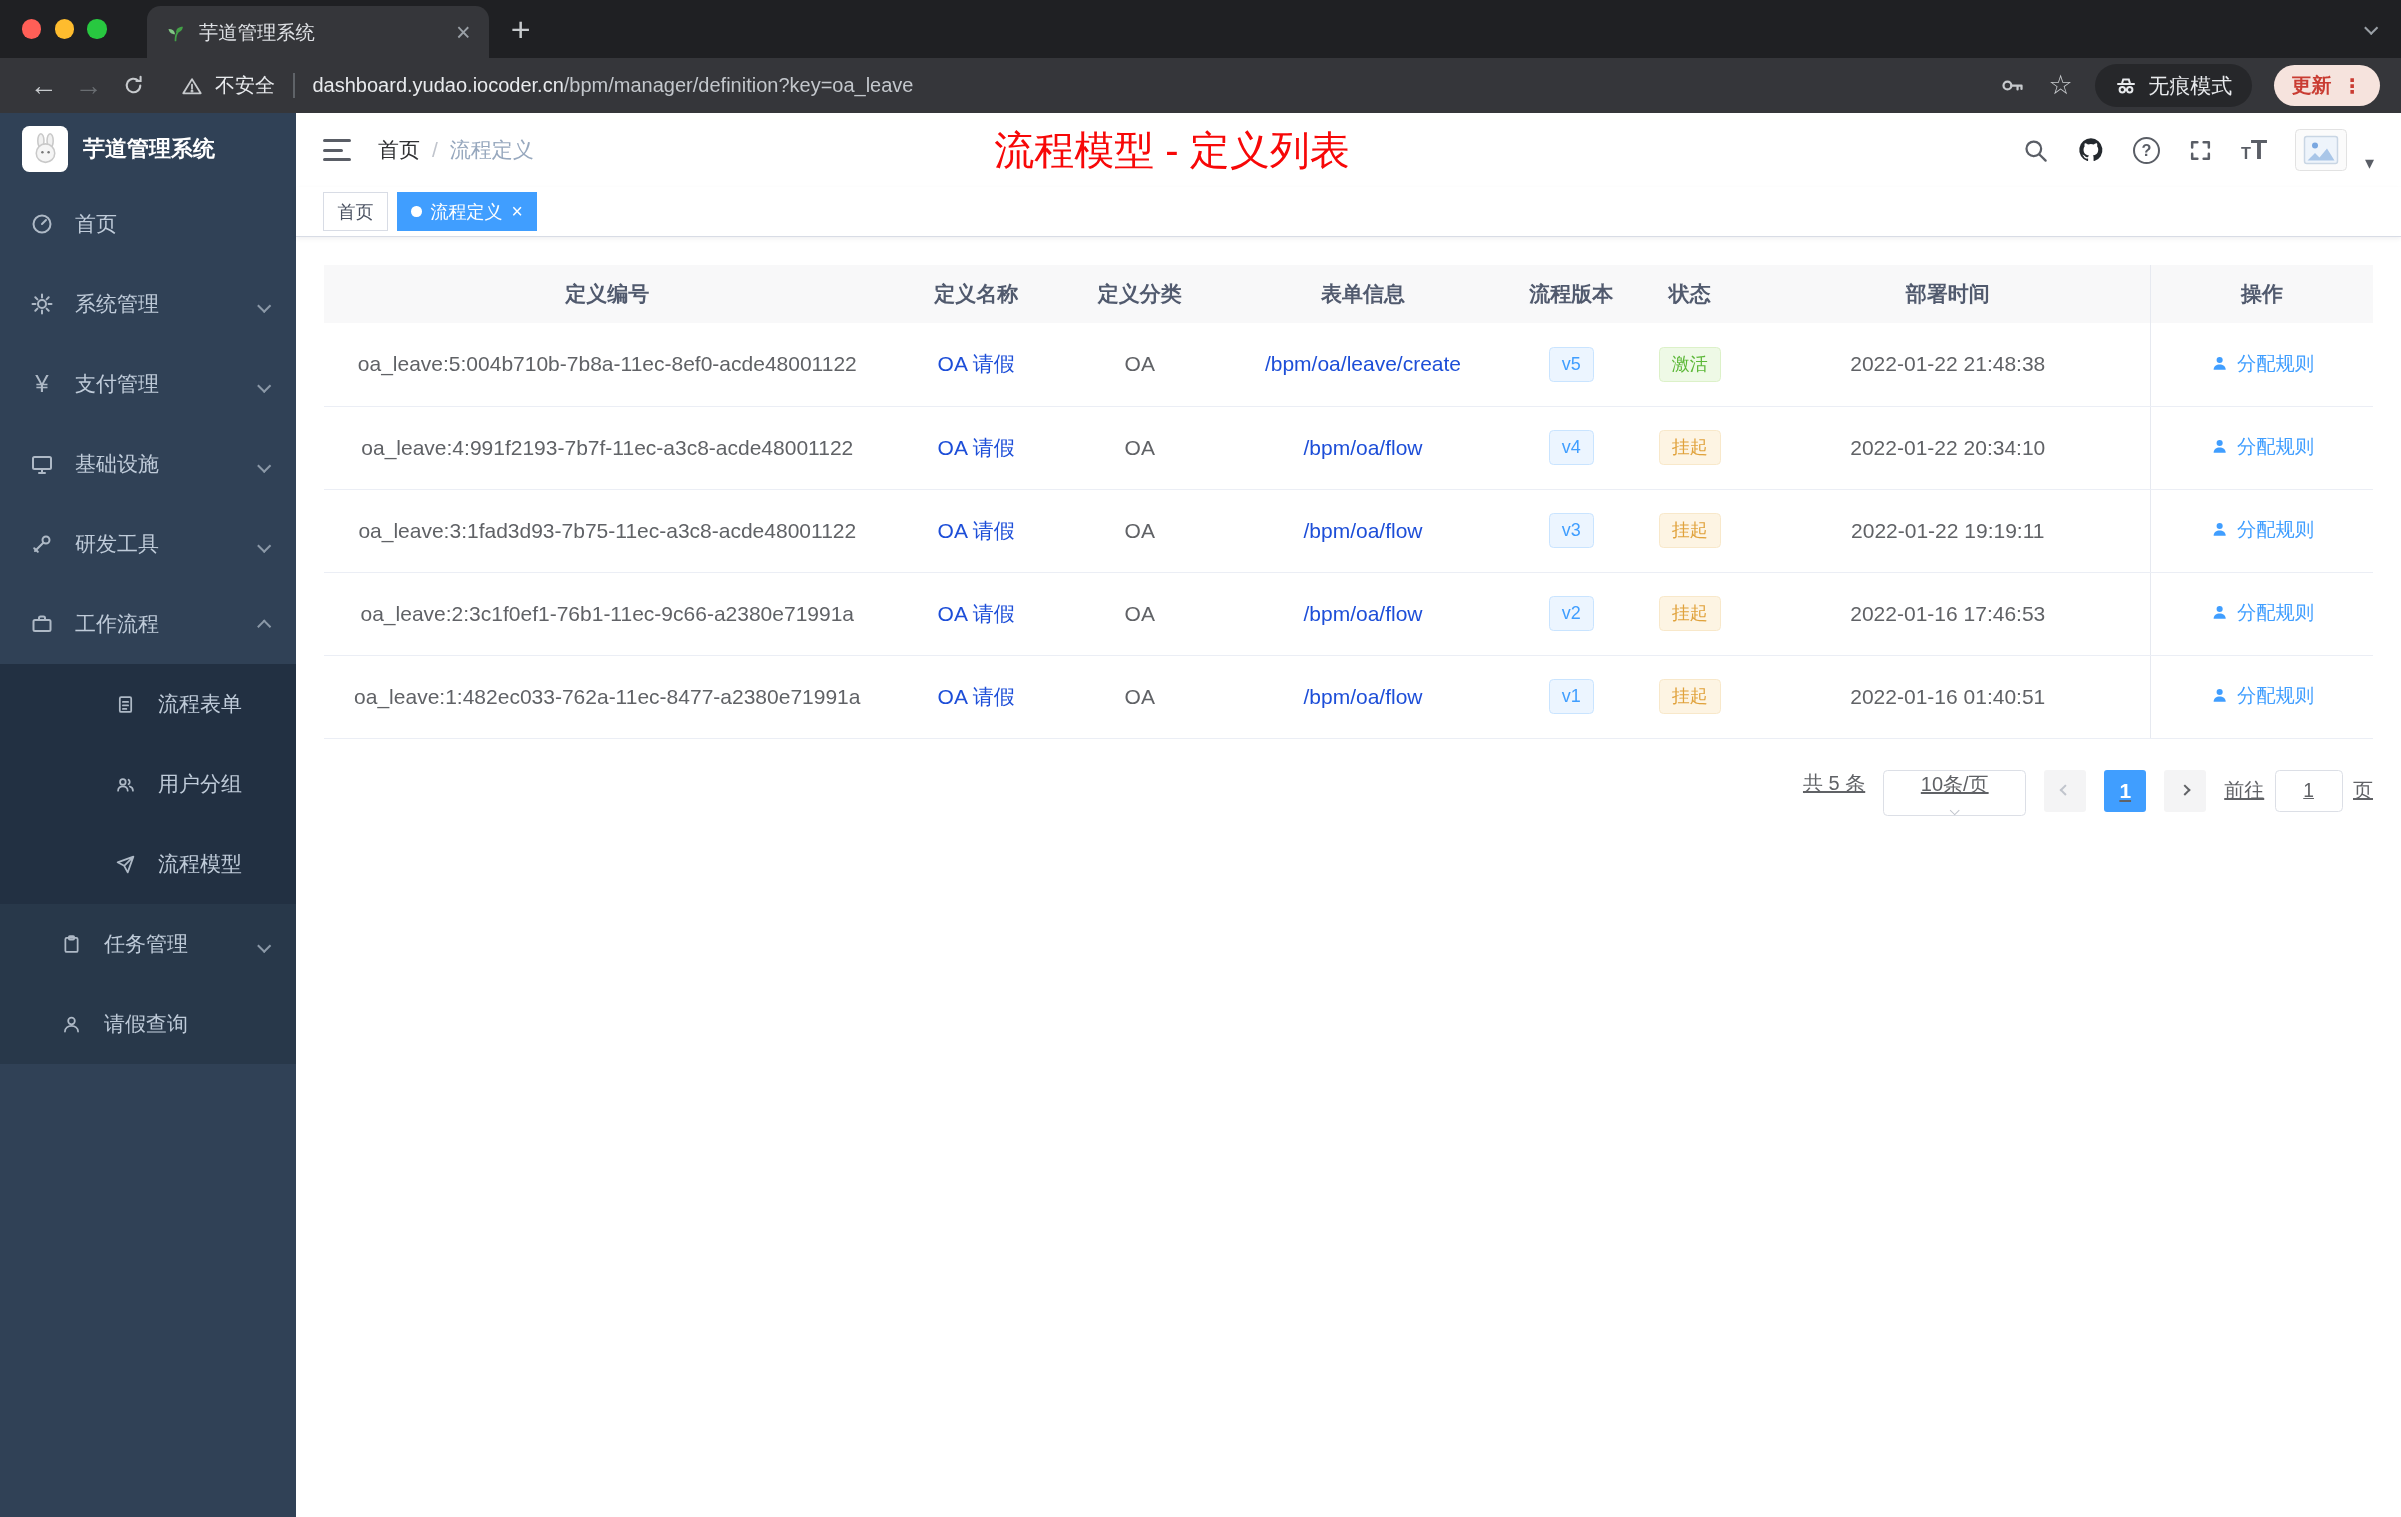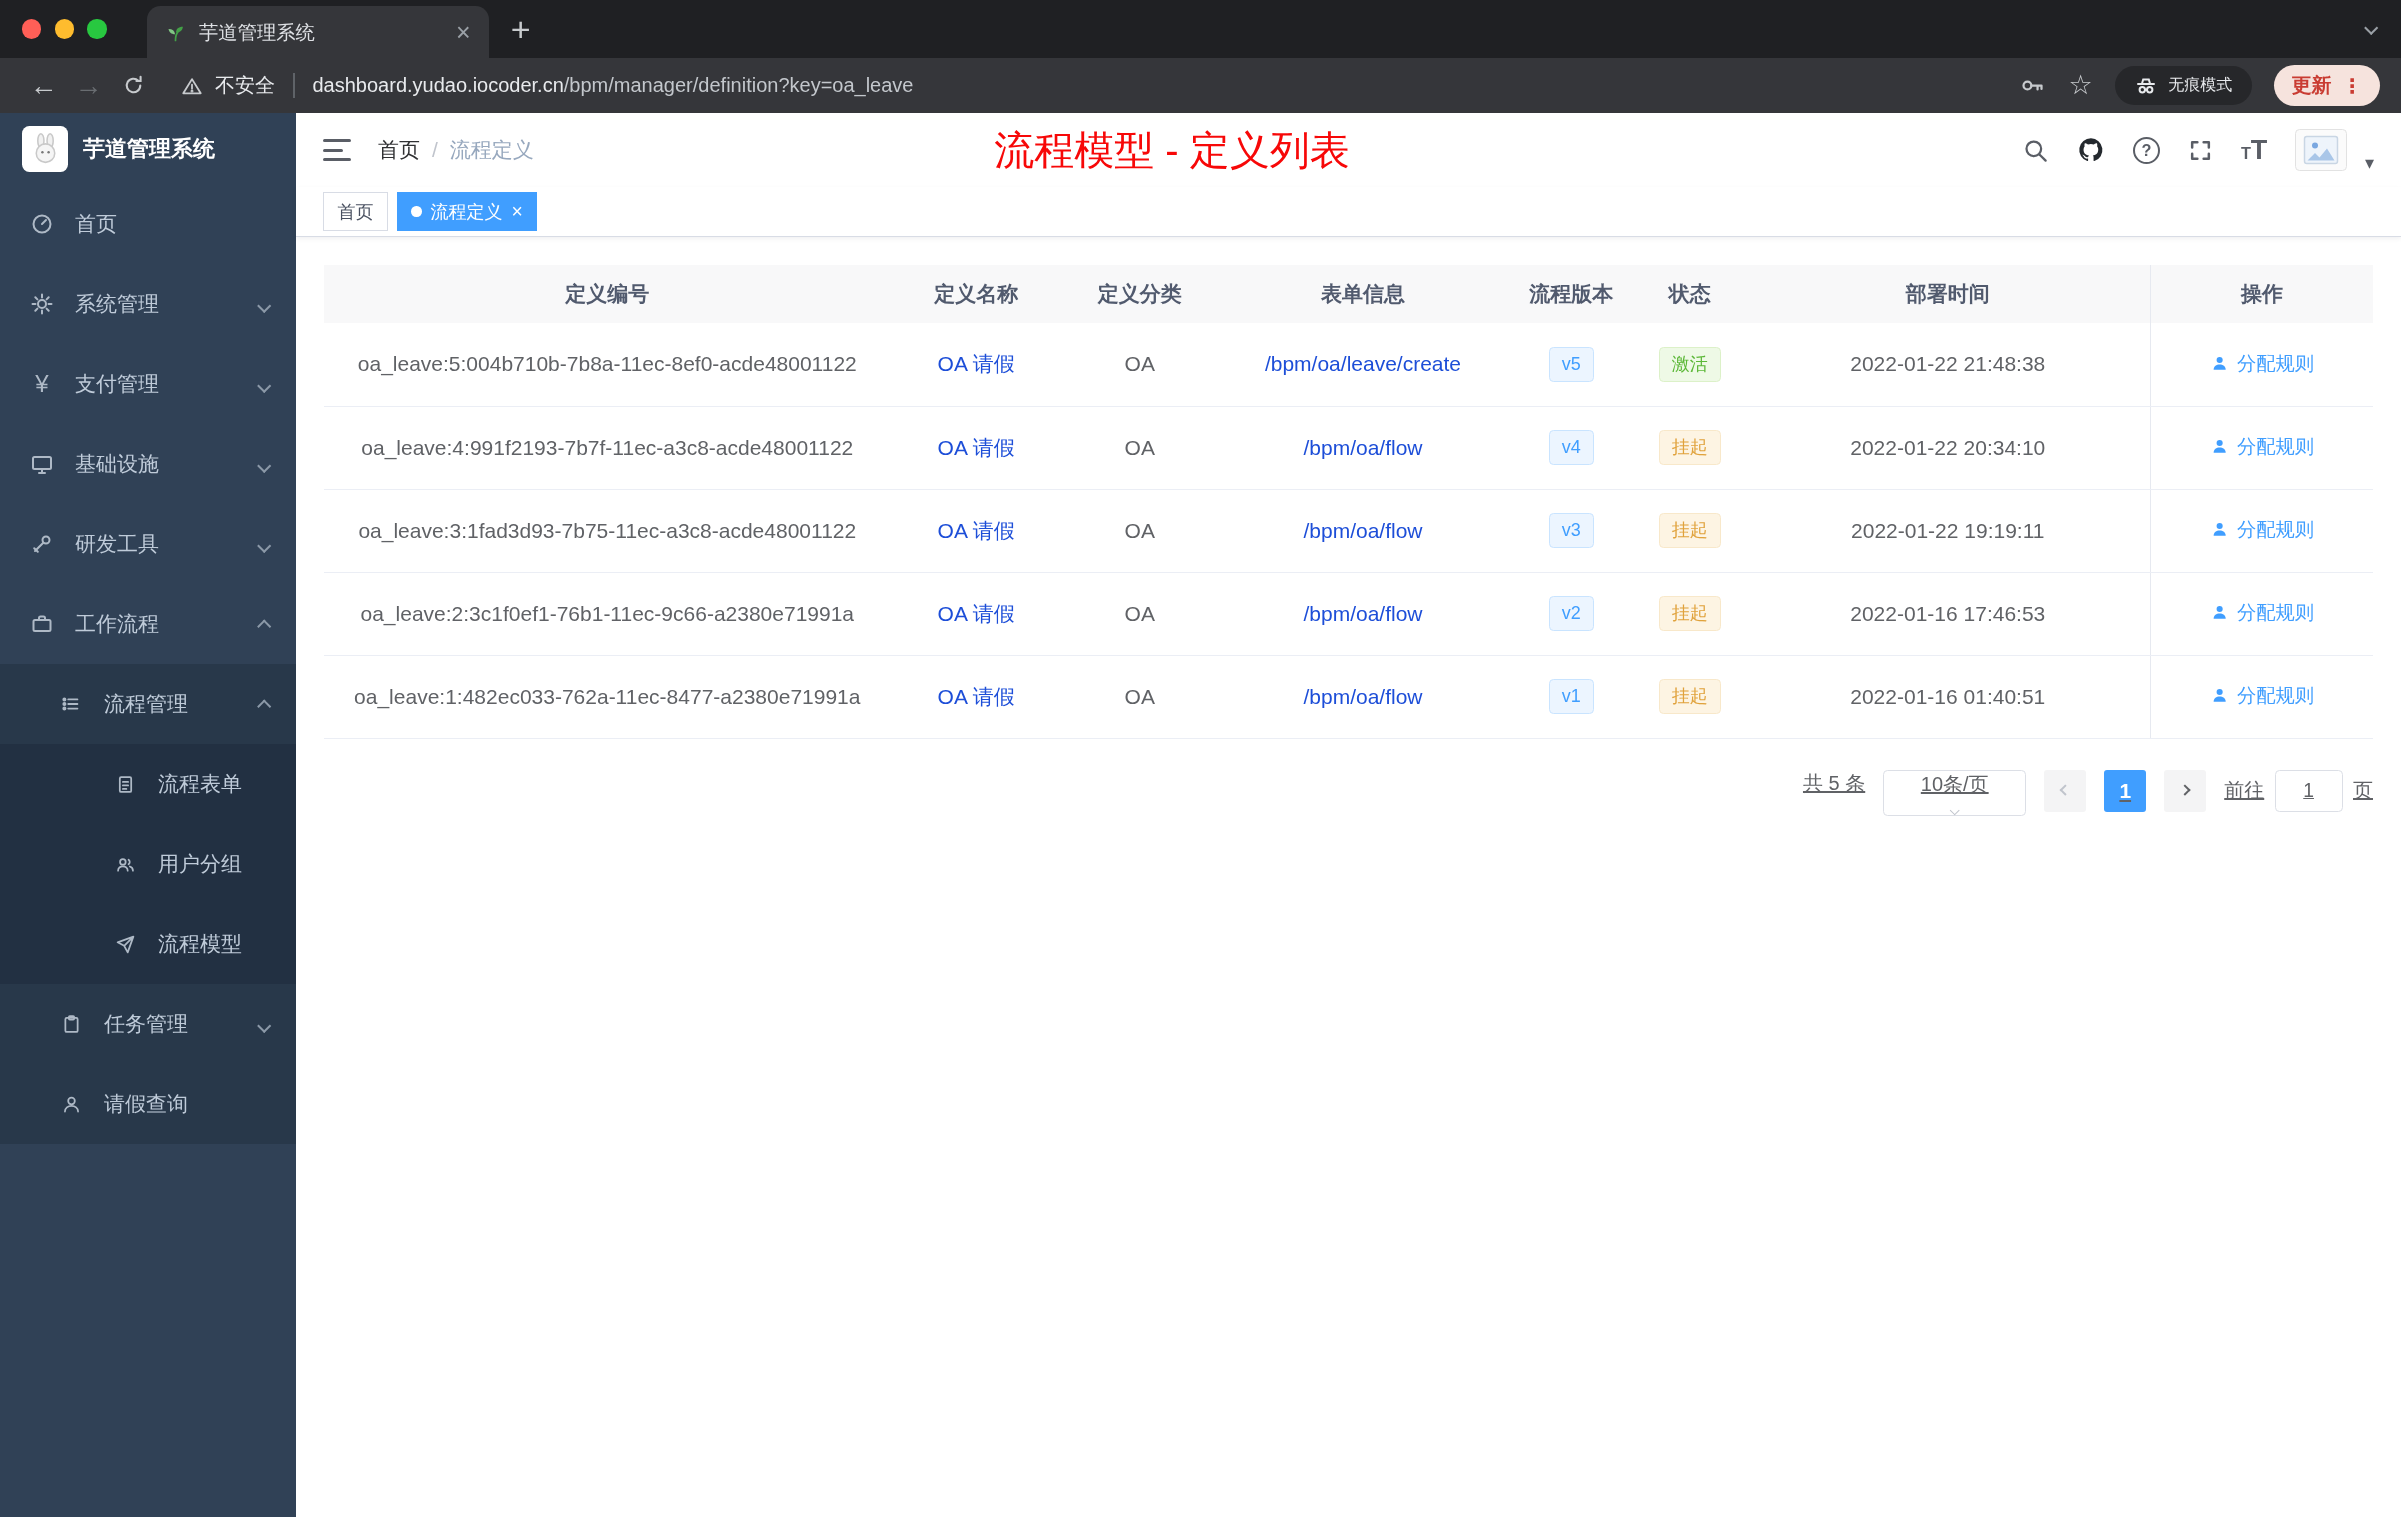"无痕模式" .incog { font-size: 16px -> 21px }
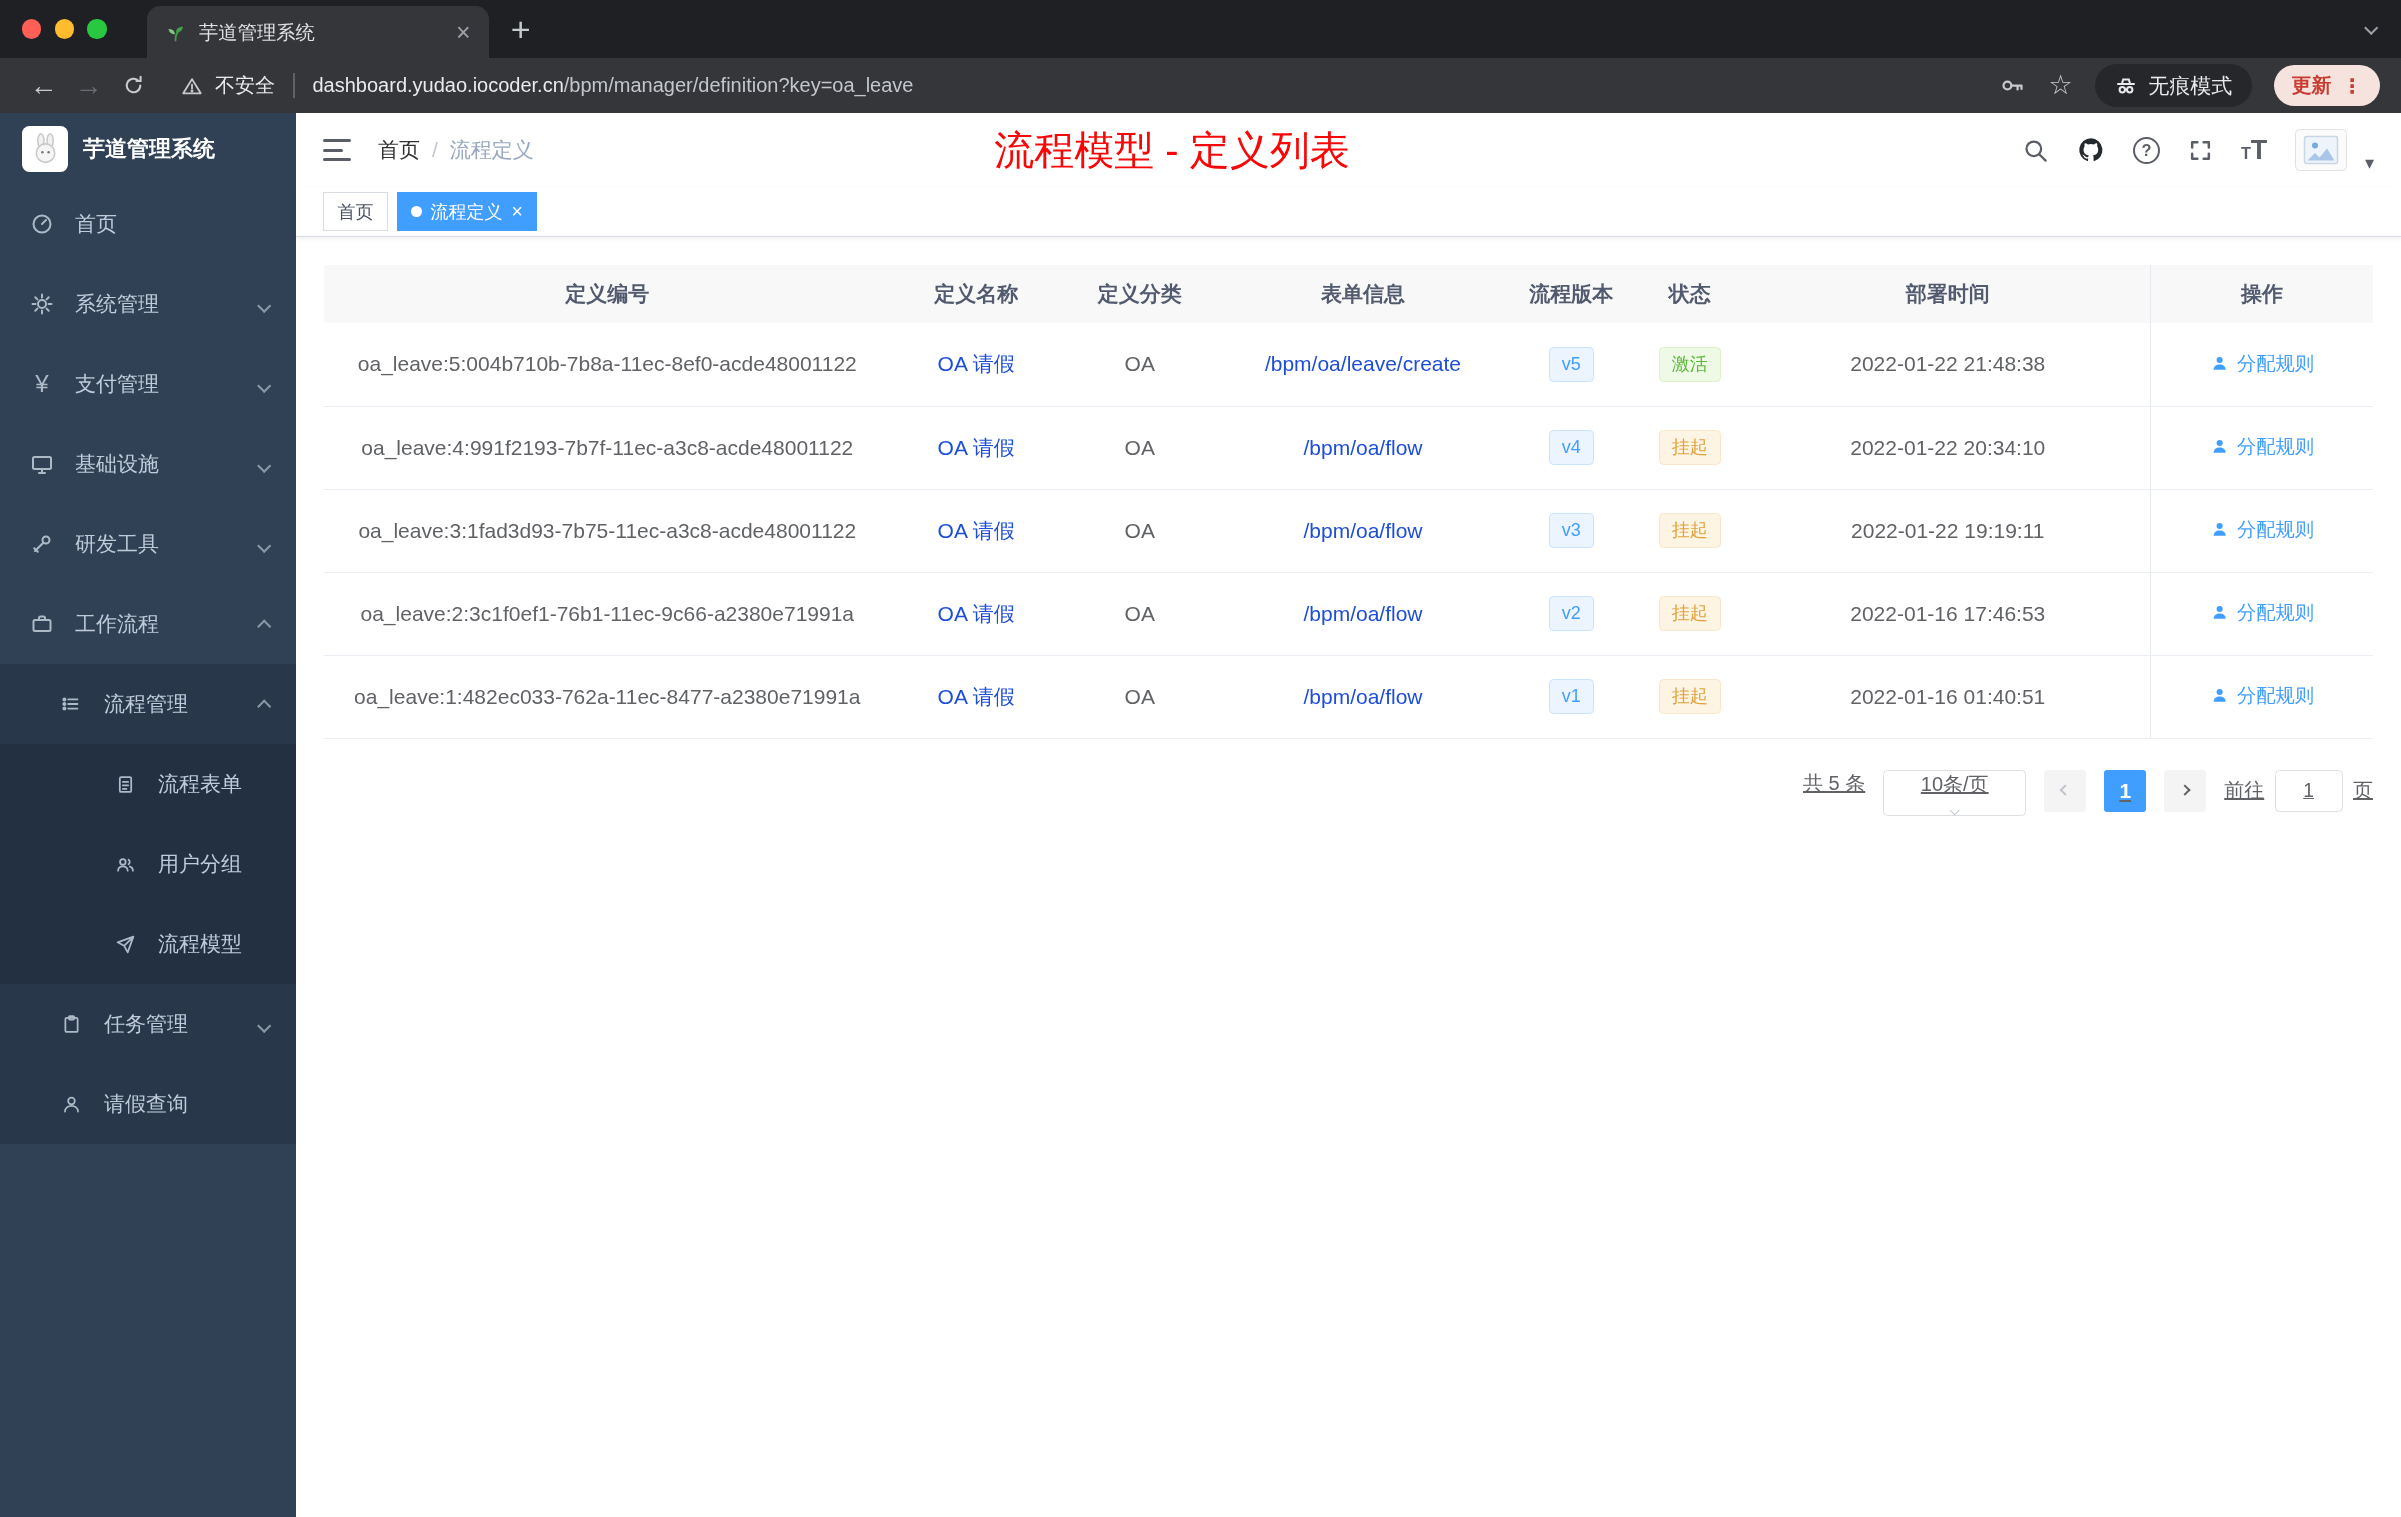"流程管理" div.mi { html: <div> <span> <svg> <path></path> <circle></circle> <circle></circle> <circle></circle> </svg> </span> <span>流程管理</span> <span><span></span></span> </div> -> none }
